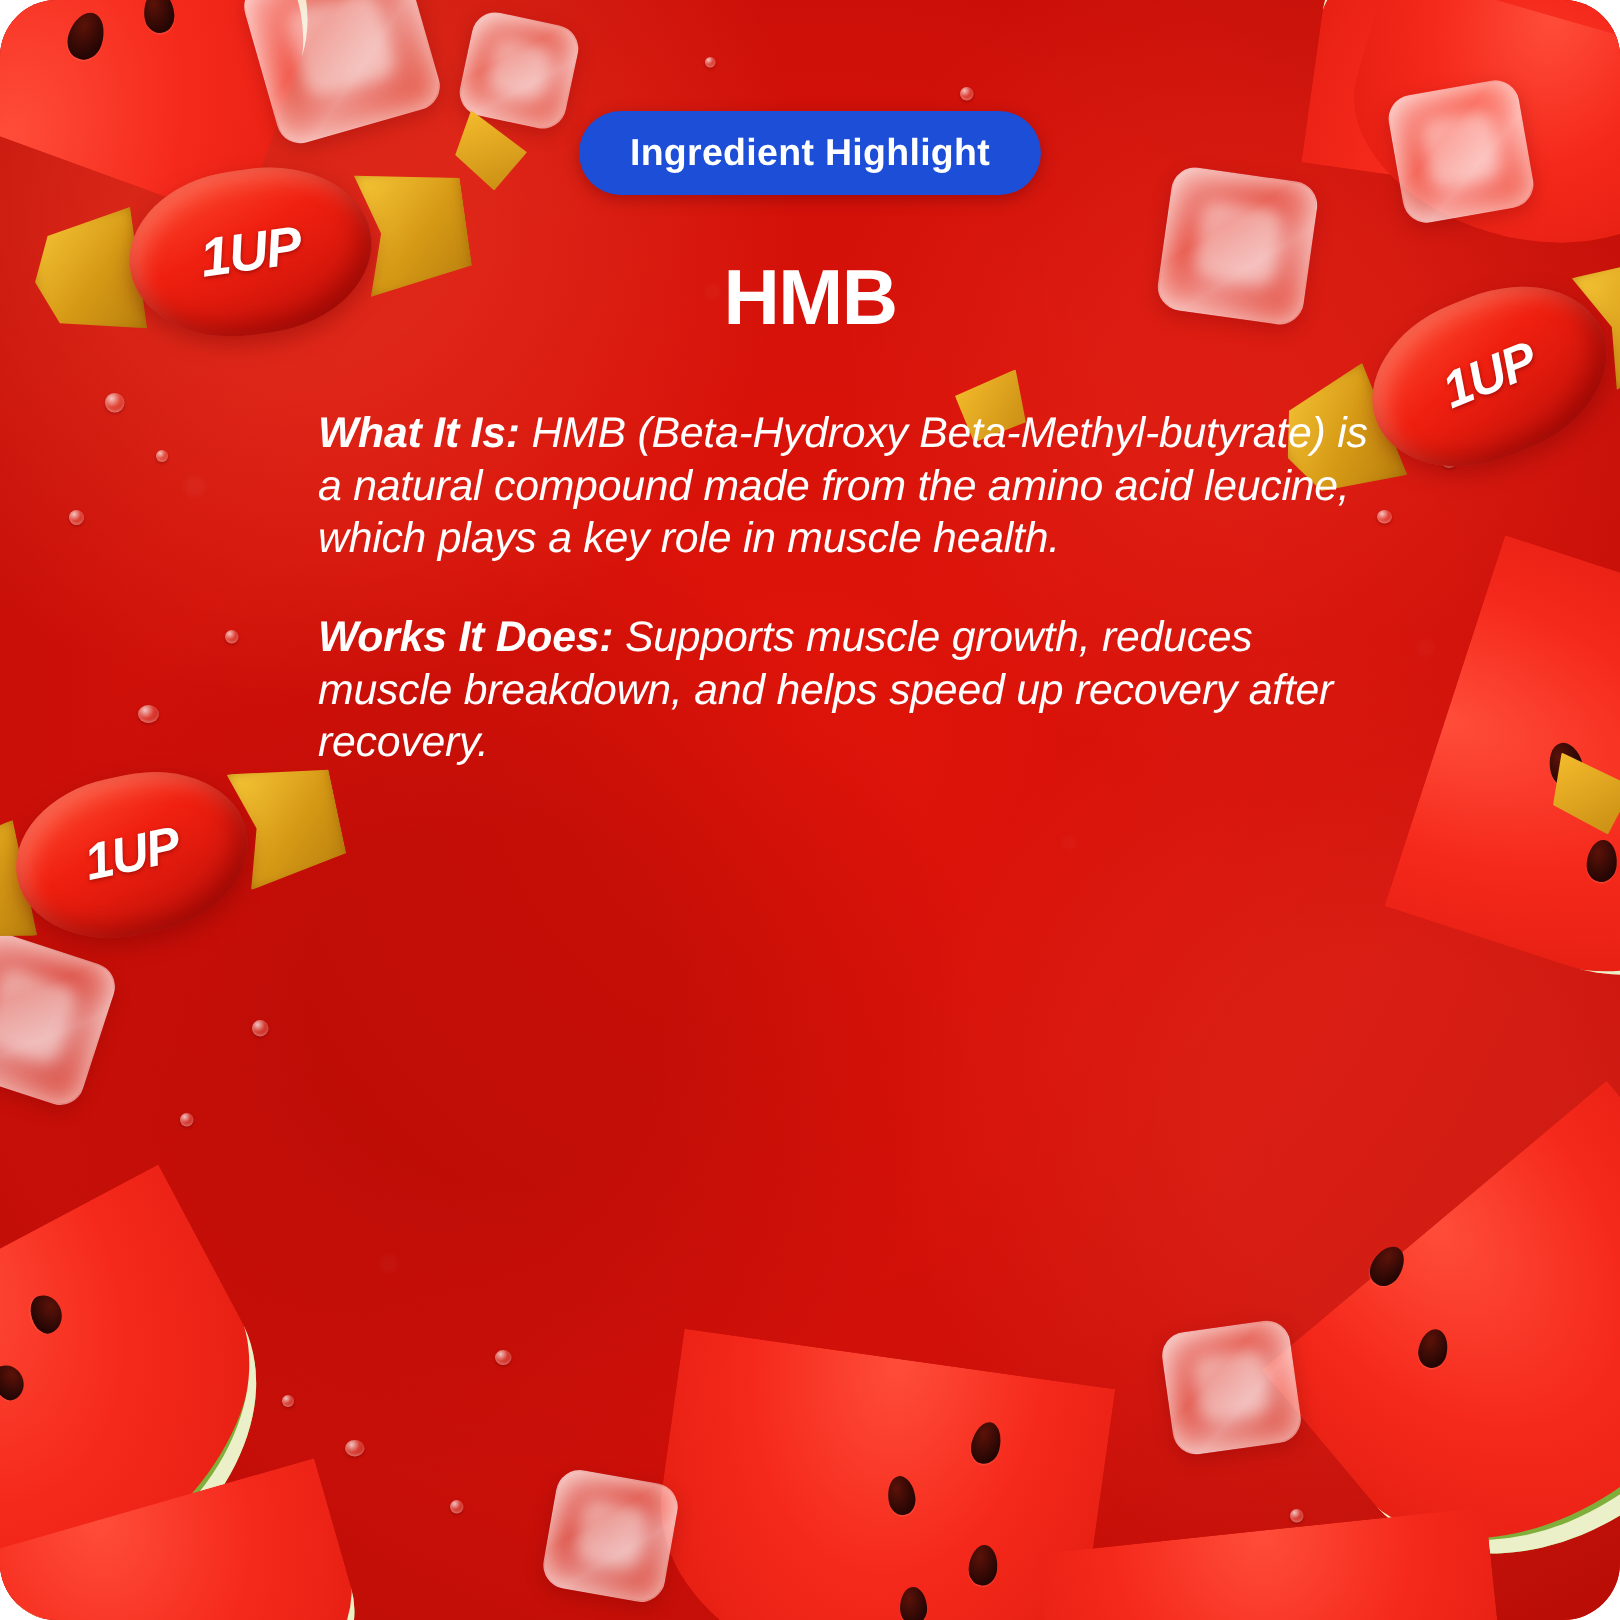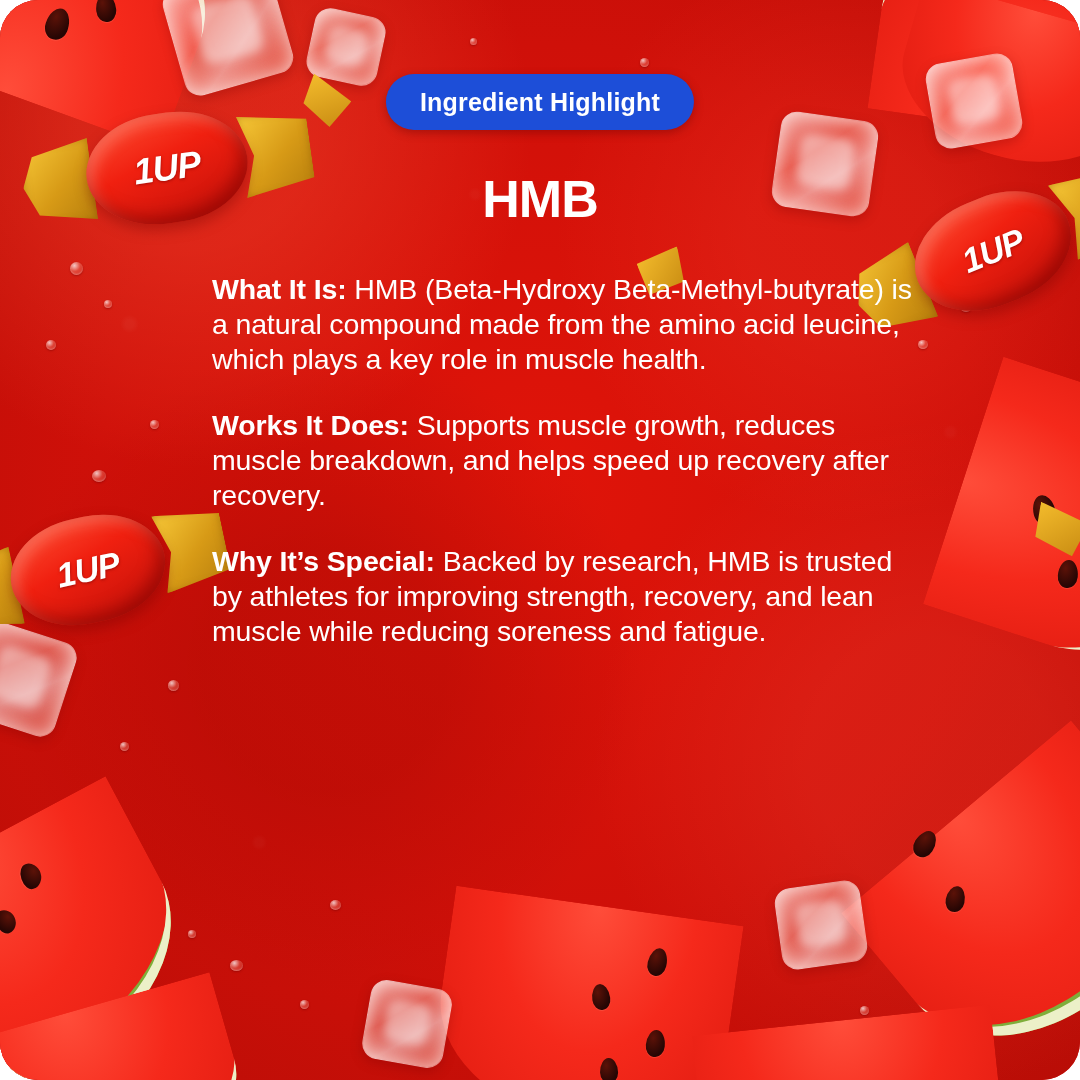"What It Is: HMB (Beta-Hydroxy" .body-copy { font-style: none -> italic }
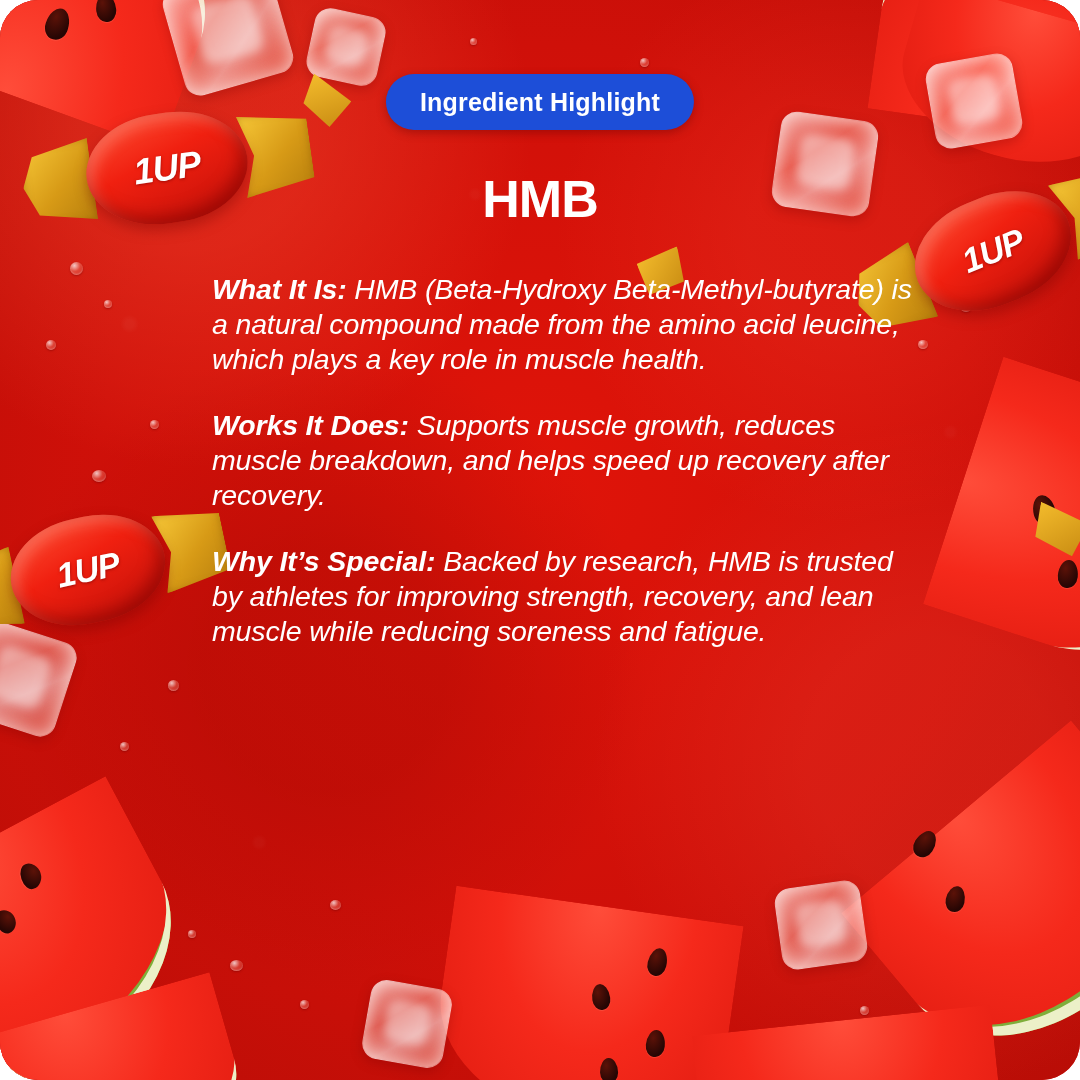"Why It’s Special: Backed by" p.para { html: <p> <span>Why It’s Special:</span><span> Backed by research, HMB is trusted by athletes for improving strength, recovery, and lean muscle while reducing soreness and fatigue.</span> </p> -> none }
